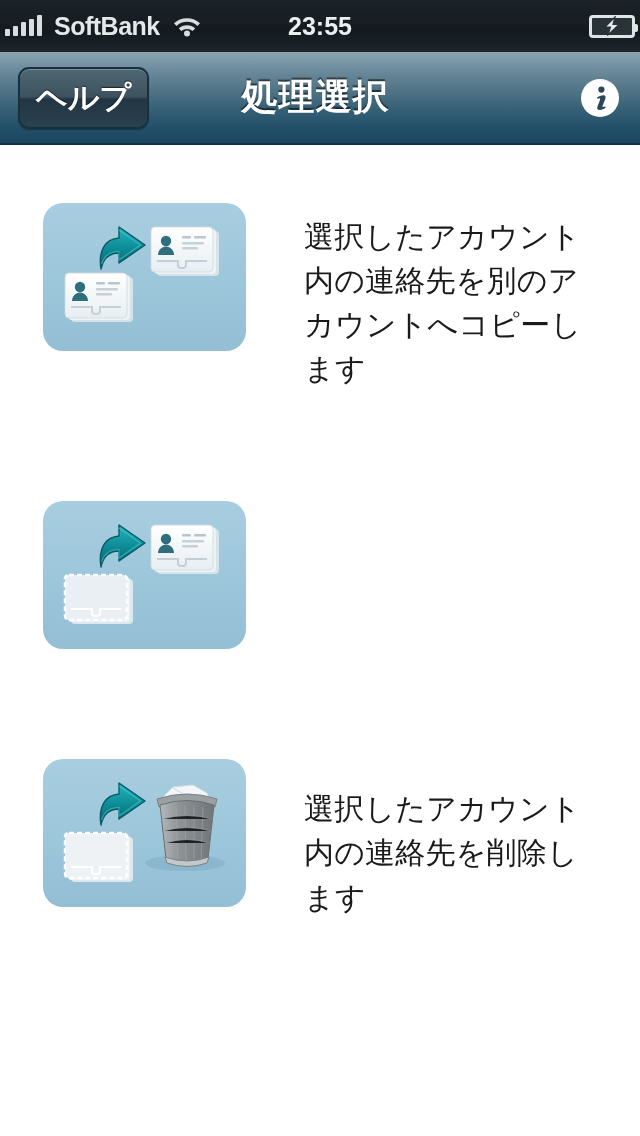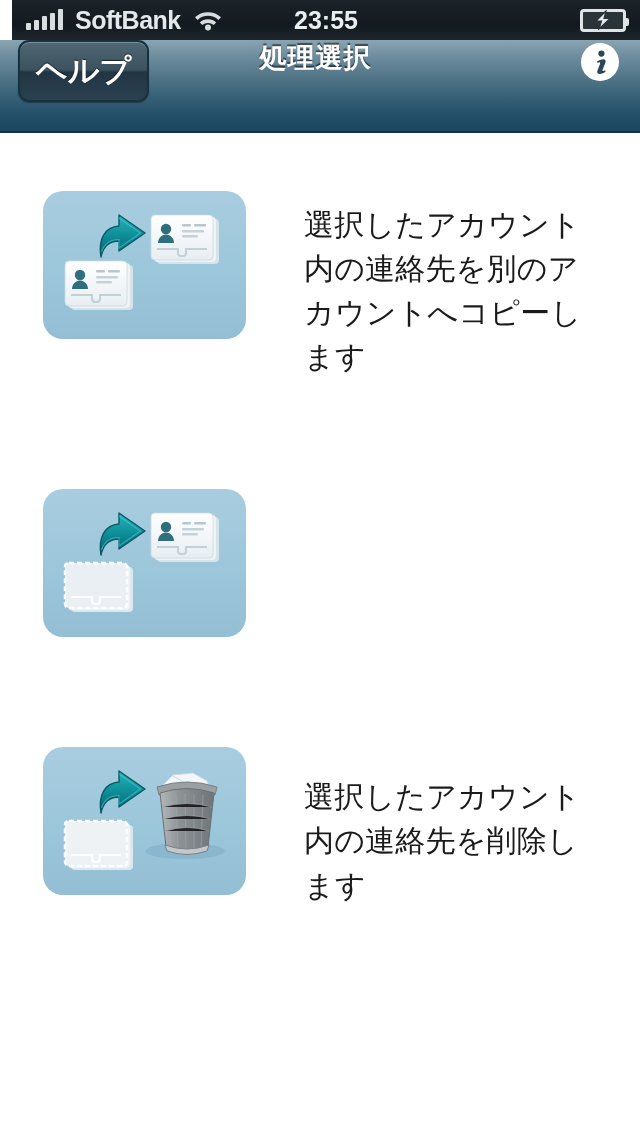"SoftBank" .statusbar { height: 40px -> 52px; margin-left: 12px -> none; padding: 0 14px -> 0 5px }
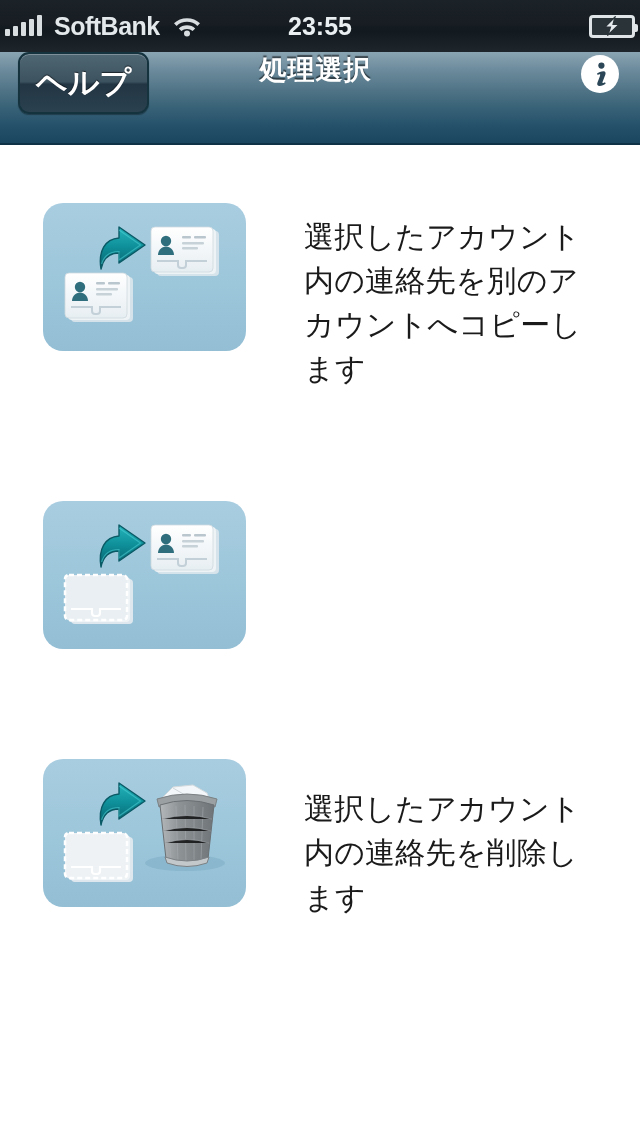"ヘルプ" .navbar { align-items: none -> center }
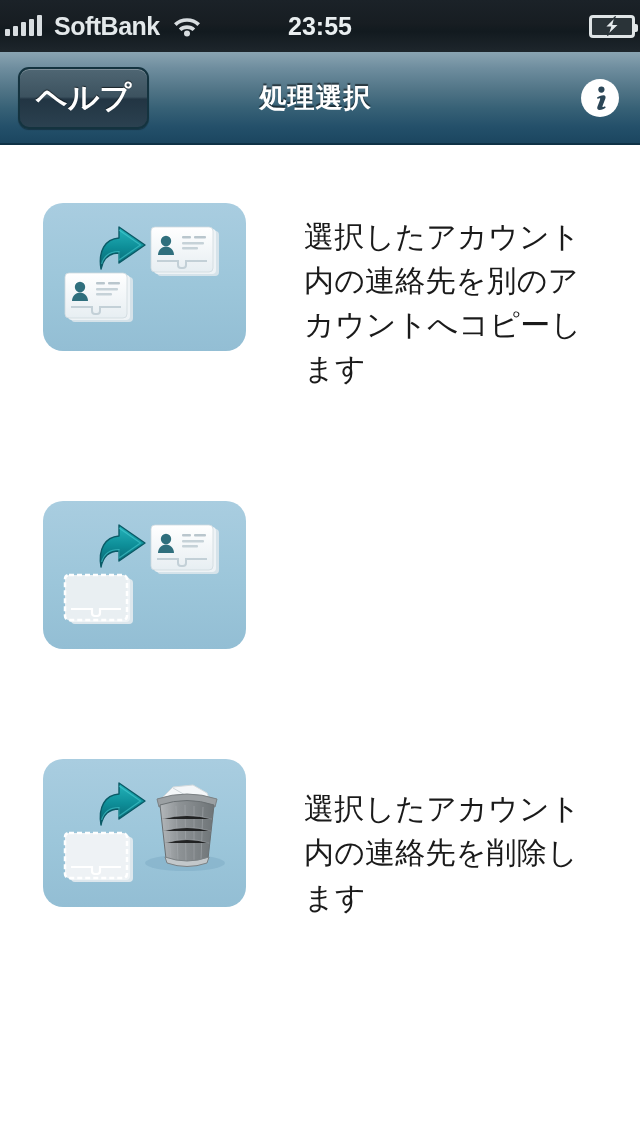"処理選択" .nav-title { font-size: 27px -> 36px }
